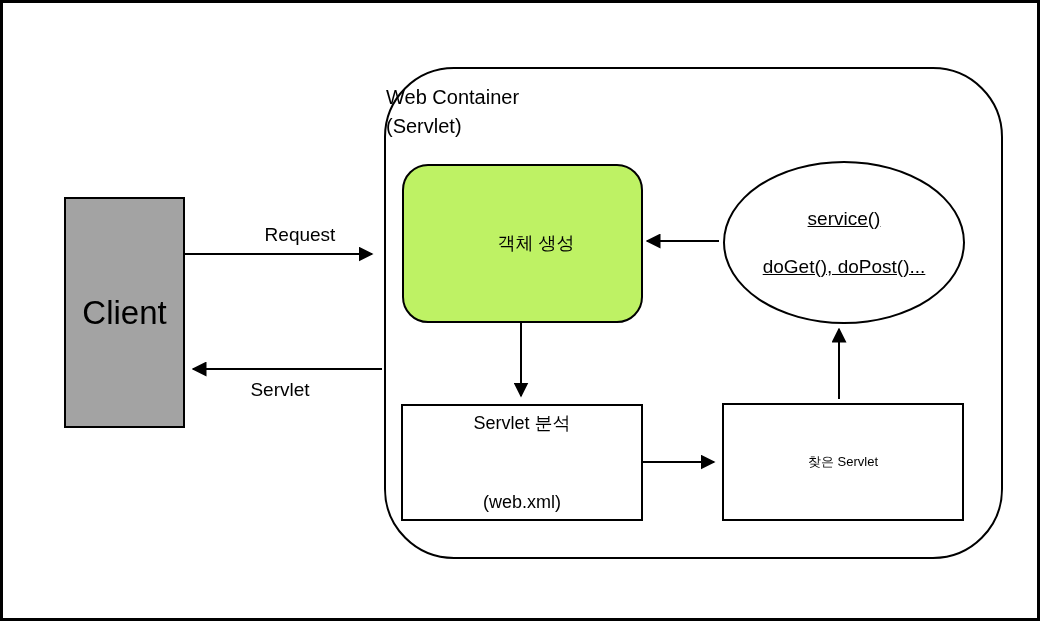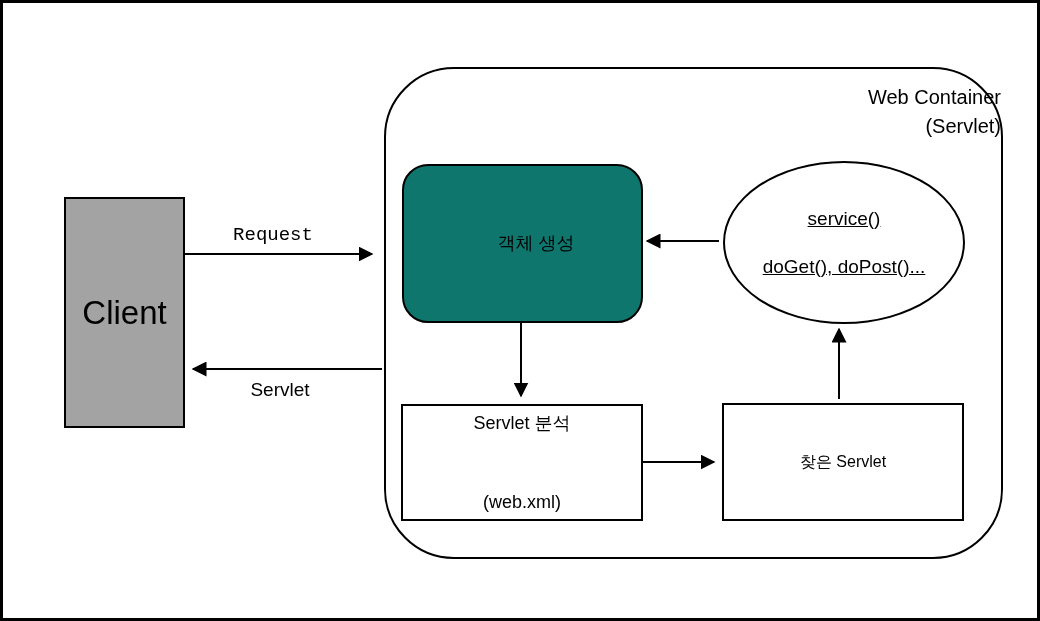"Web Container" .wc-title { text-align: right -> left }
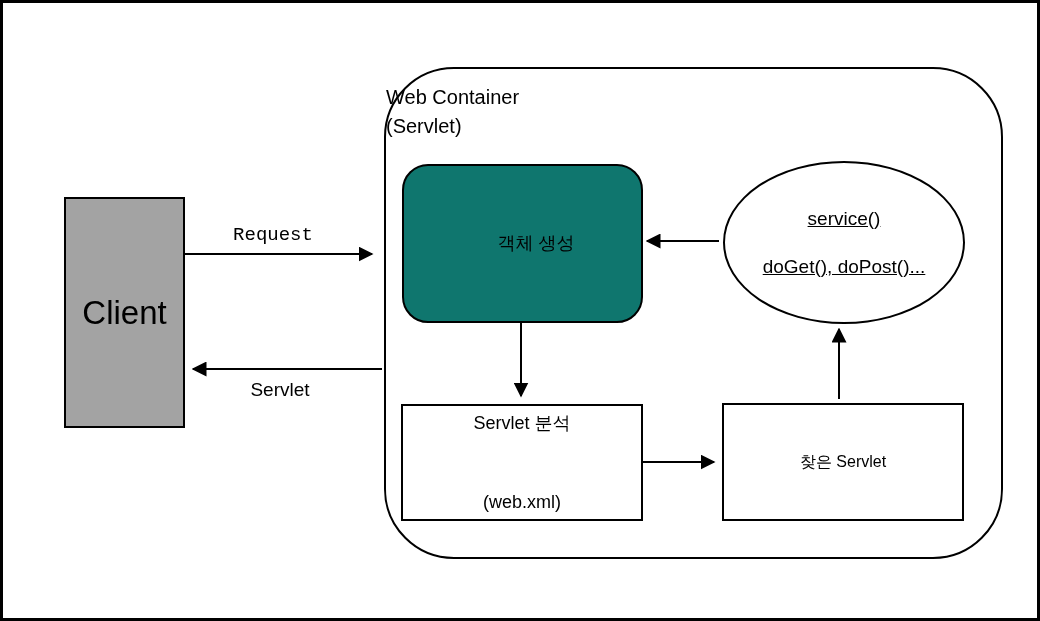"Request" .request-label { font-family: Liberation Mono, monospace -> none; left: 270px -> 297px }
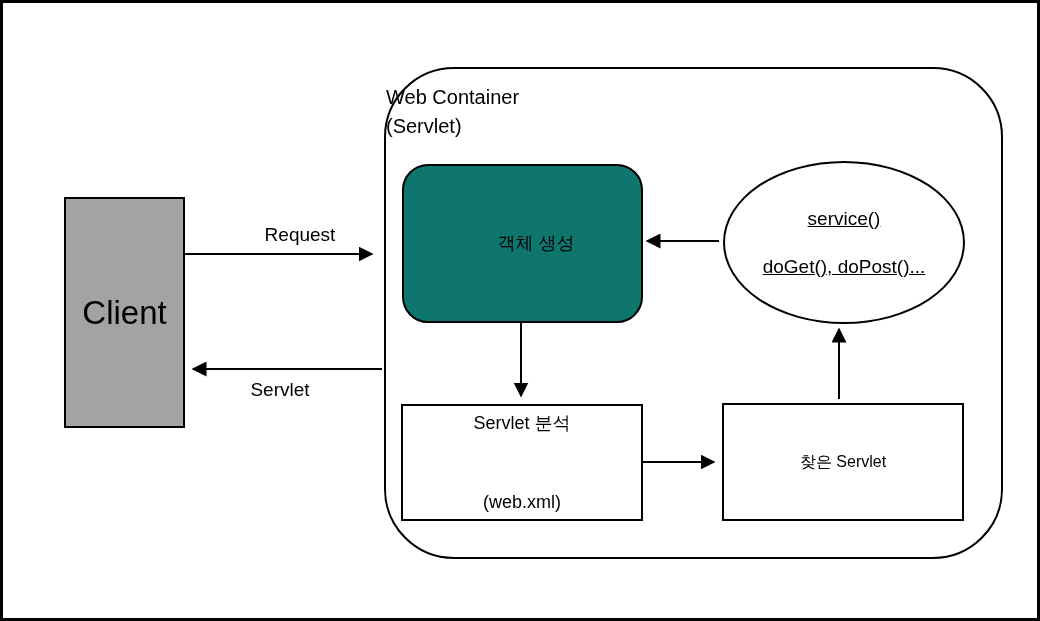"객체 생성" .object-box { background: #0f766e -> #bef264 }
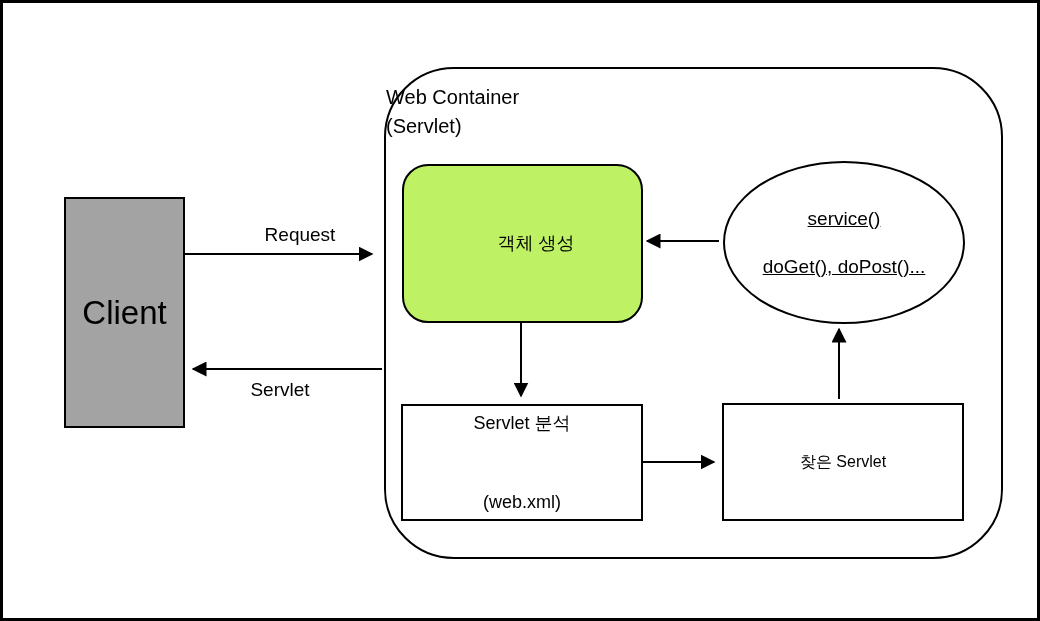"찾은 Servlet" .found-box { font-size: 16px -> 13px }
